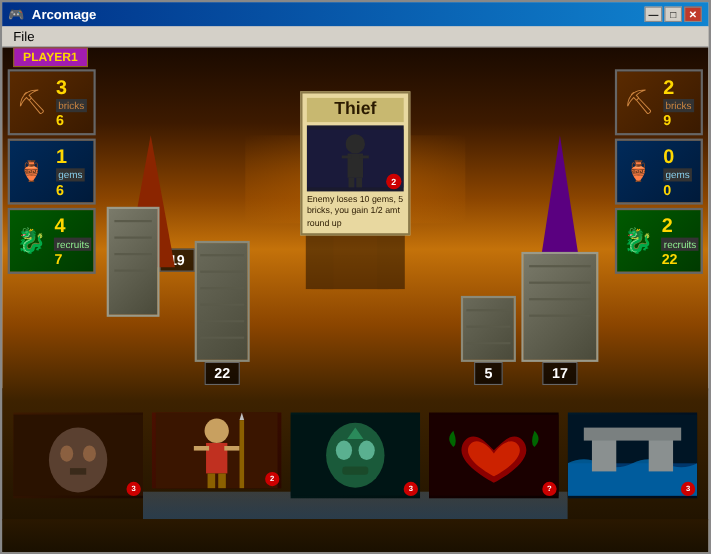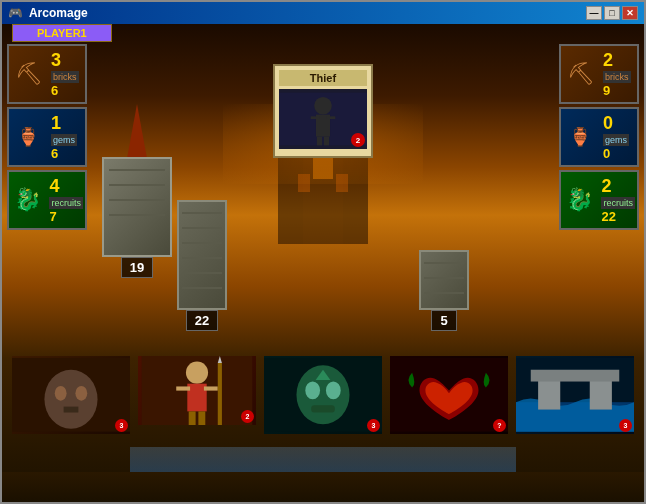"File" div { html: none -> <div> <span>File</span> </div> }
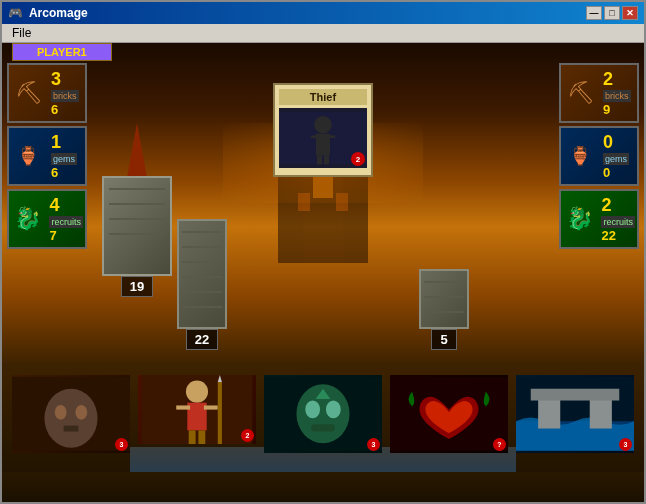"PLAYER1" .player-label { background: #8b5cf6 -> #a21caf; padding: 2px 24px -> 2px 8px }
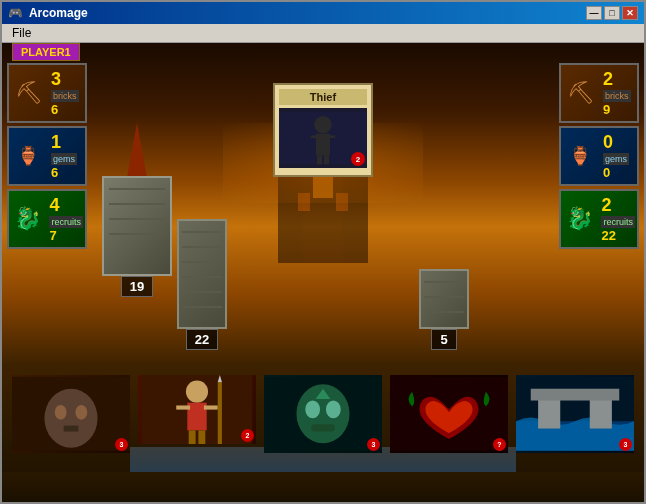"Thief" #active-card-title { font-size: 11px -> 16px }
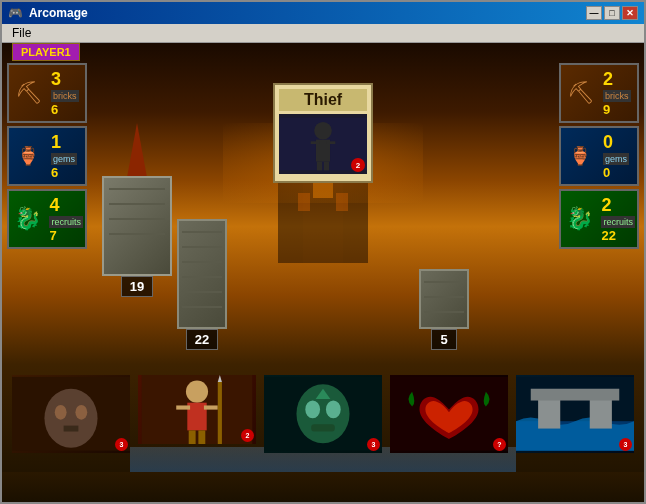"Enemy loses 10 gems, 5" div { html: none -> <div>Enemy loses 10 gems, 5 bricks, you gain 1/2 amt round up</div> }
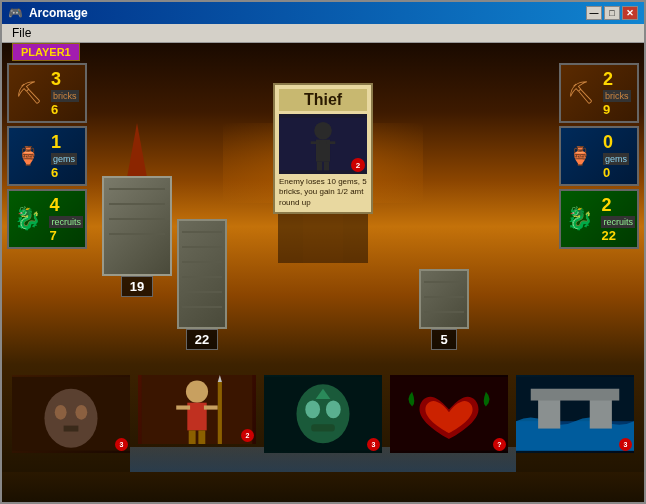"19" div { flex-direction: column -> row; justify-content: center -> space-between }
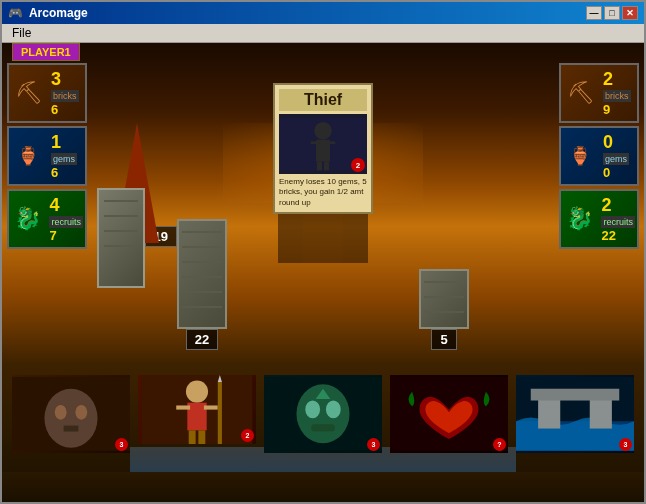"17" div.tower-container { html: none -> <div> <div> <div> <div></div> </div> <div> <div></div> <div></div> <div></div> <div></div> </div> <div>17</div> </div> </div> }
